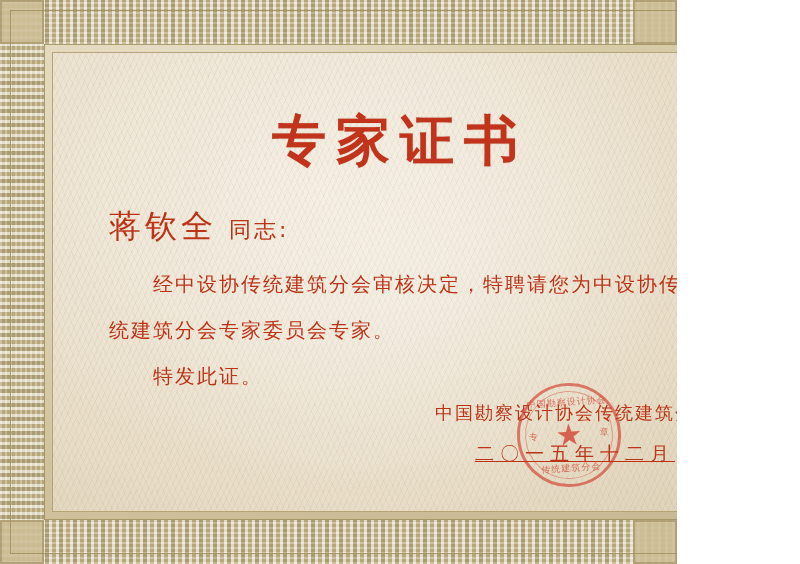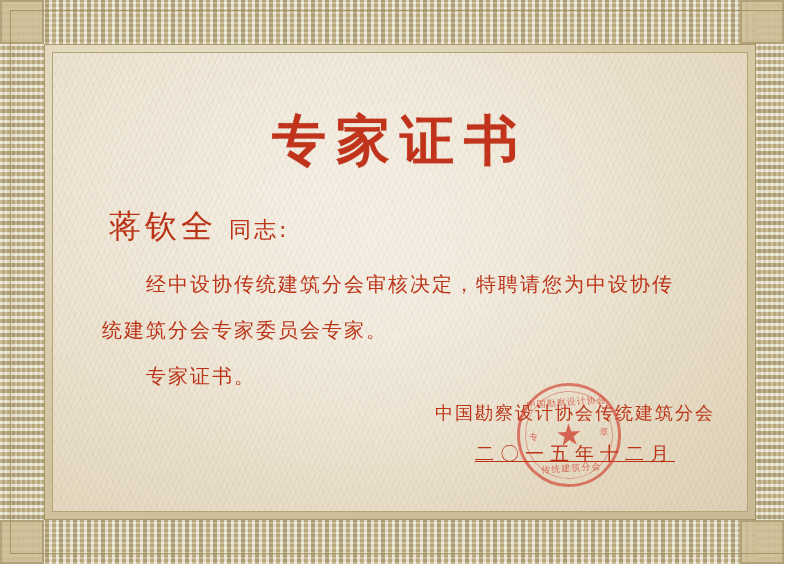"专家证书" .certificate { width: 784px -> 677px }
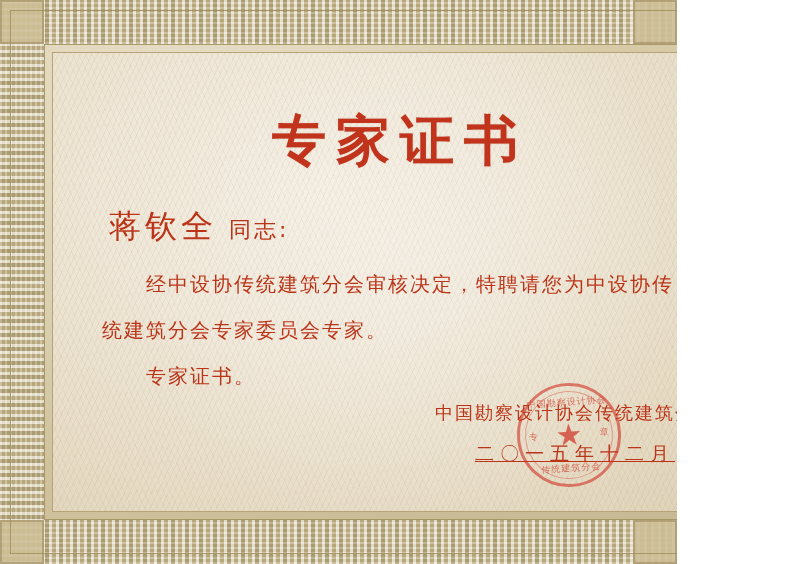"经中设协传统建筑分会审核决定，特聘请您为中设协传统建筑分会专家委员会专家。" .body-para { left: 49px -> 56px }
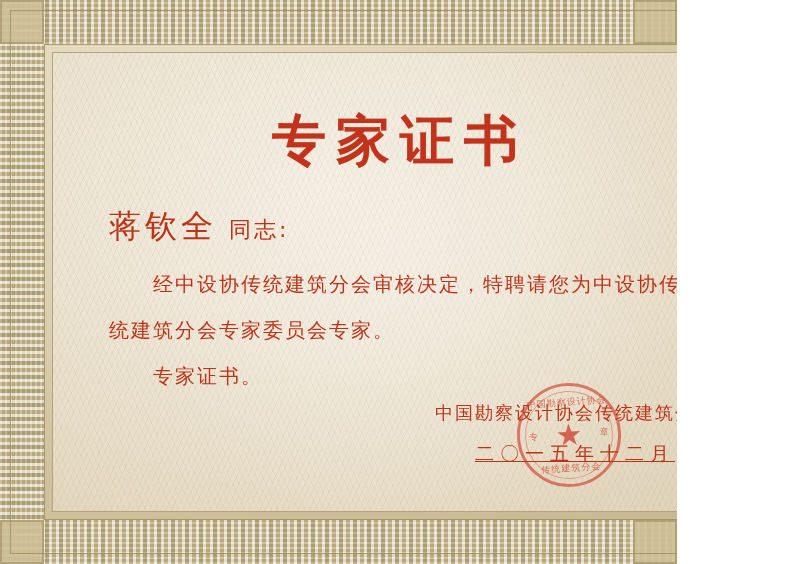"专家证书。" div.body-para { text: 专家证书 -> 特发此证 }
